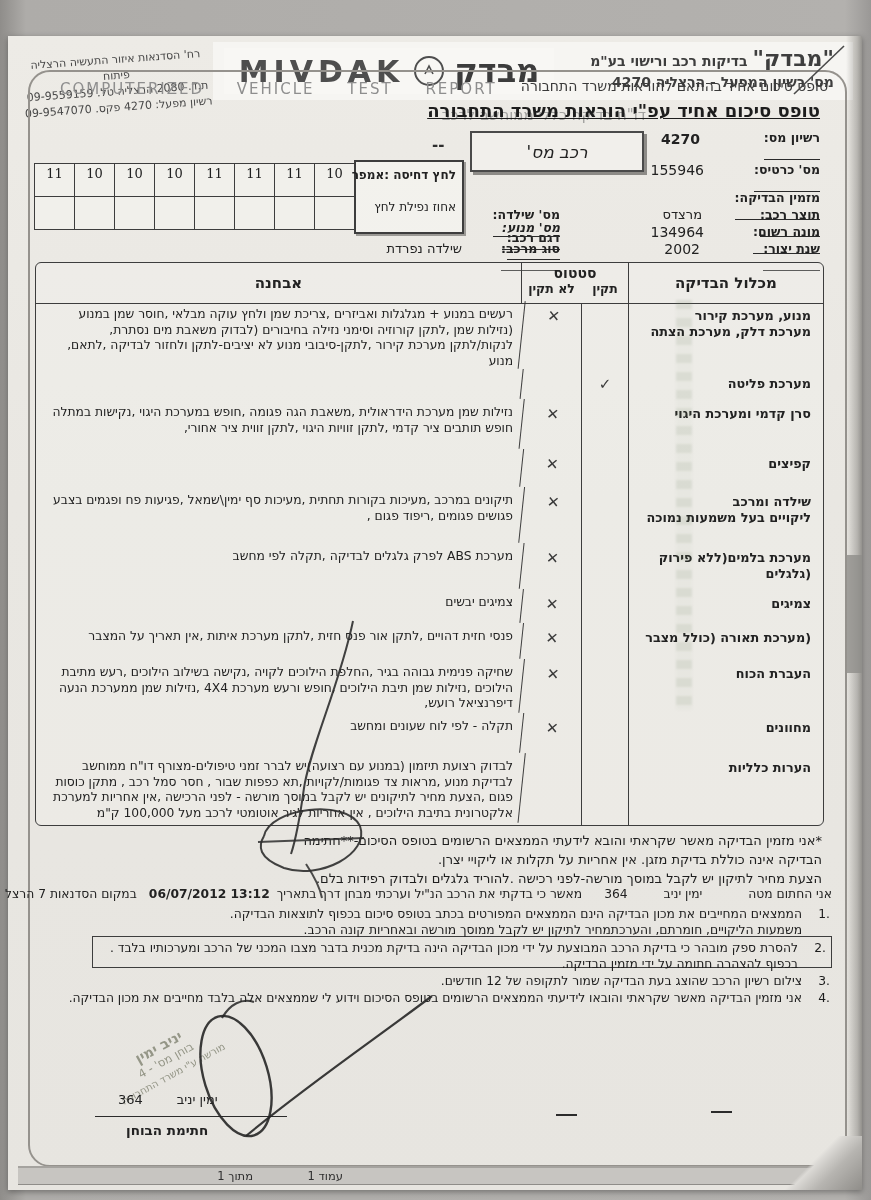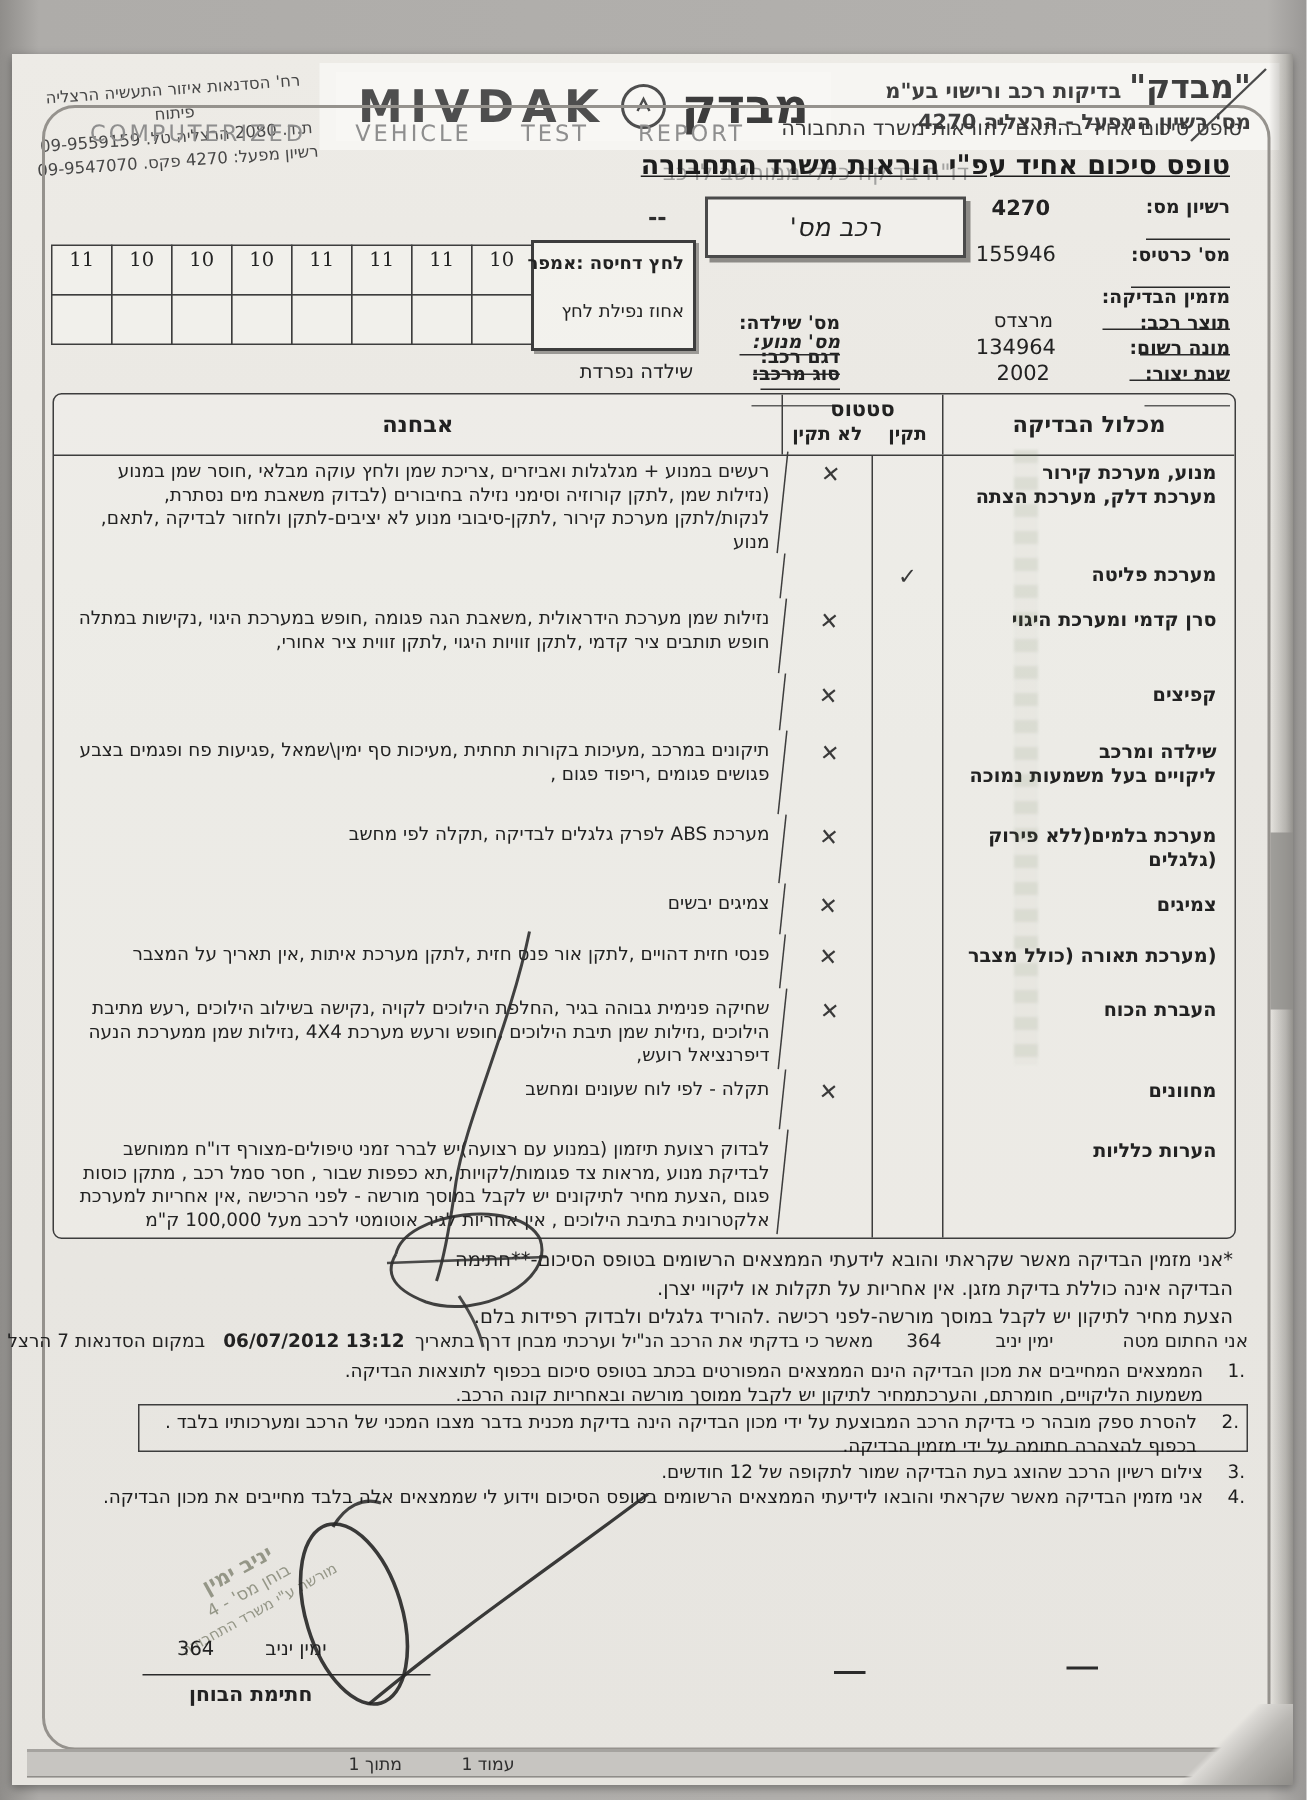"מתוך 1" .pg2 { right: 577px -> 592px }
